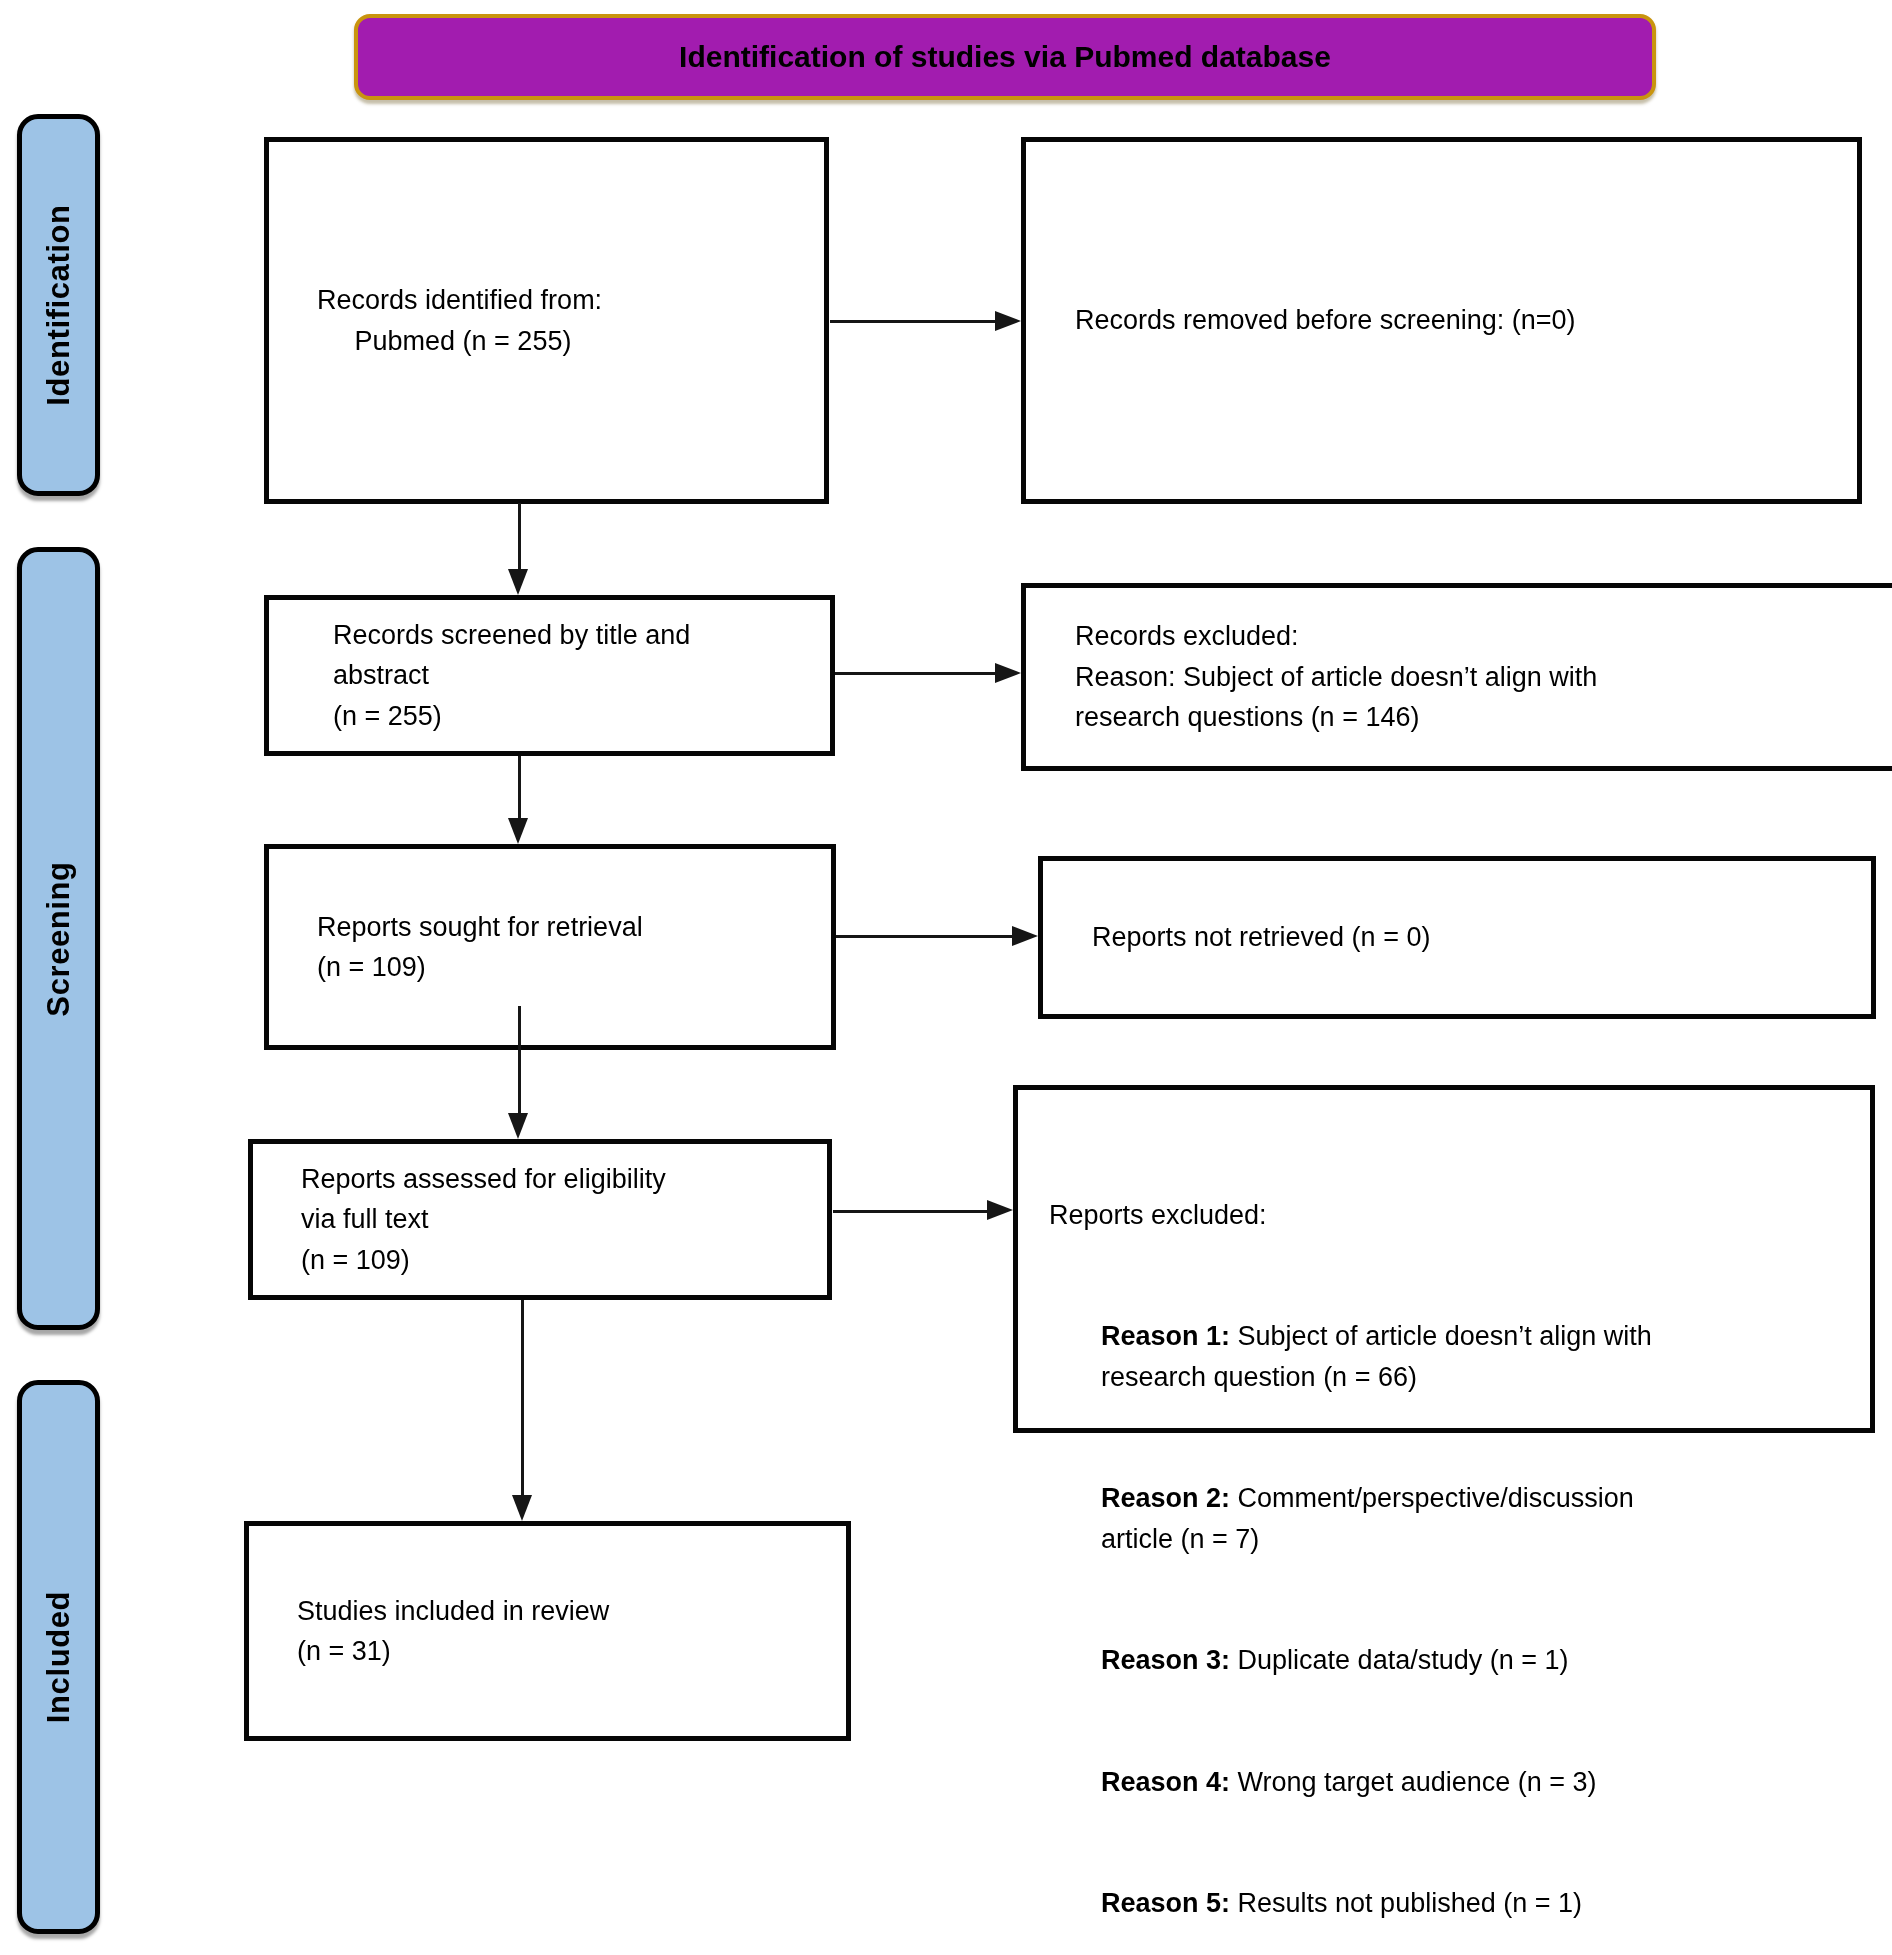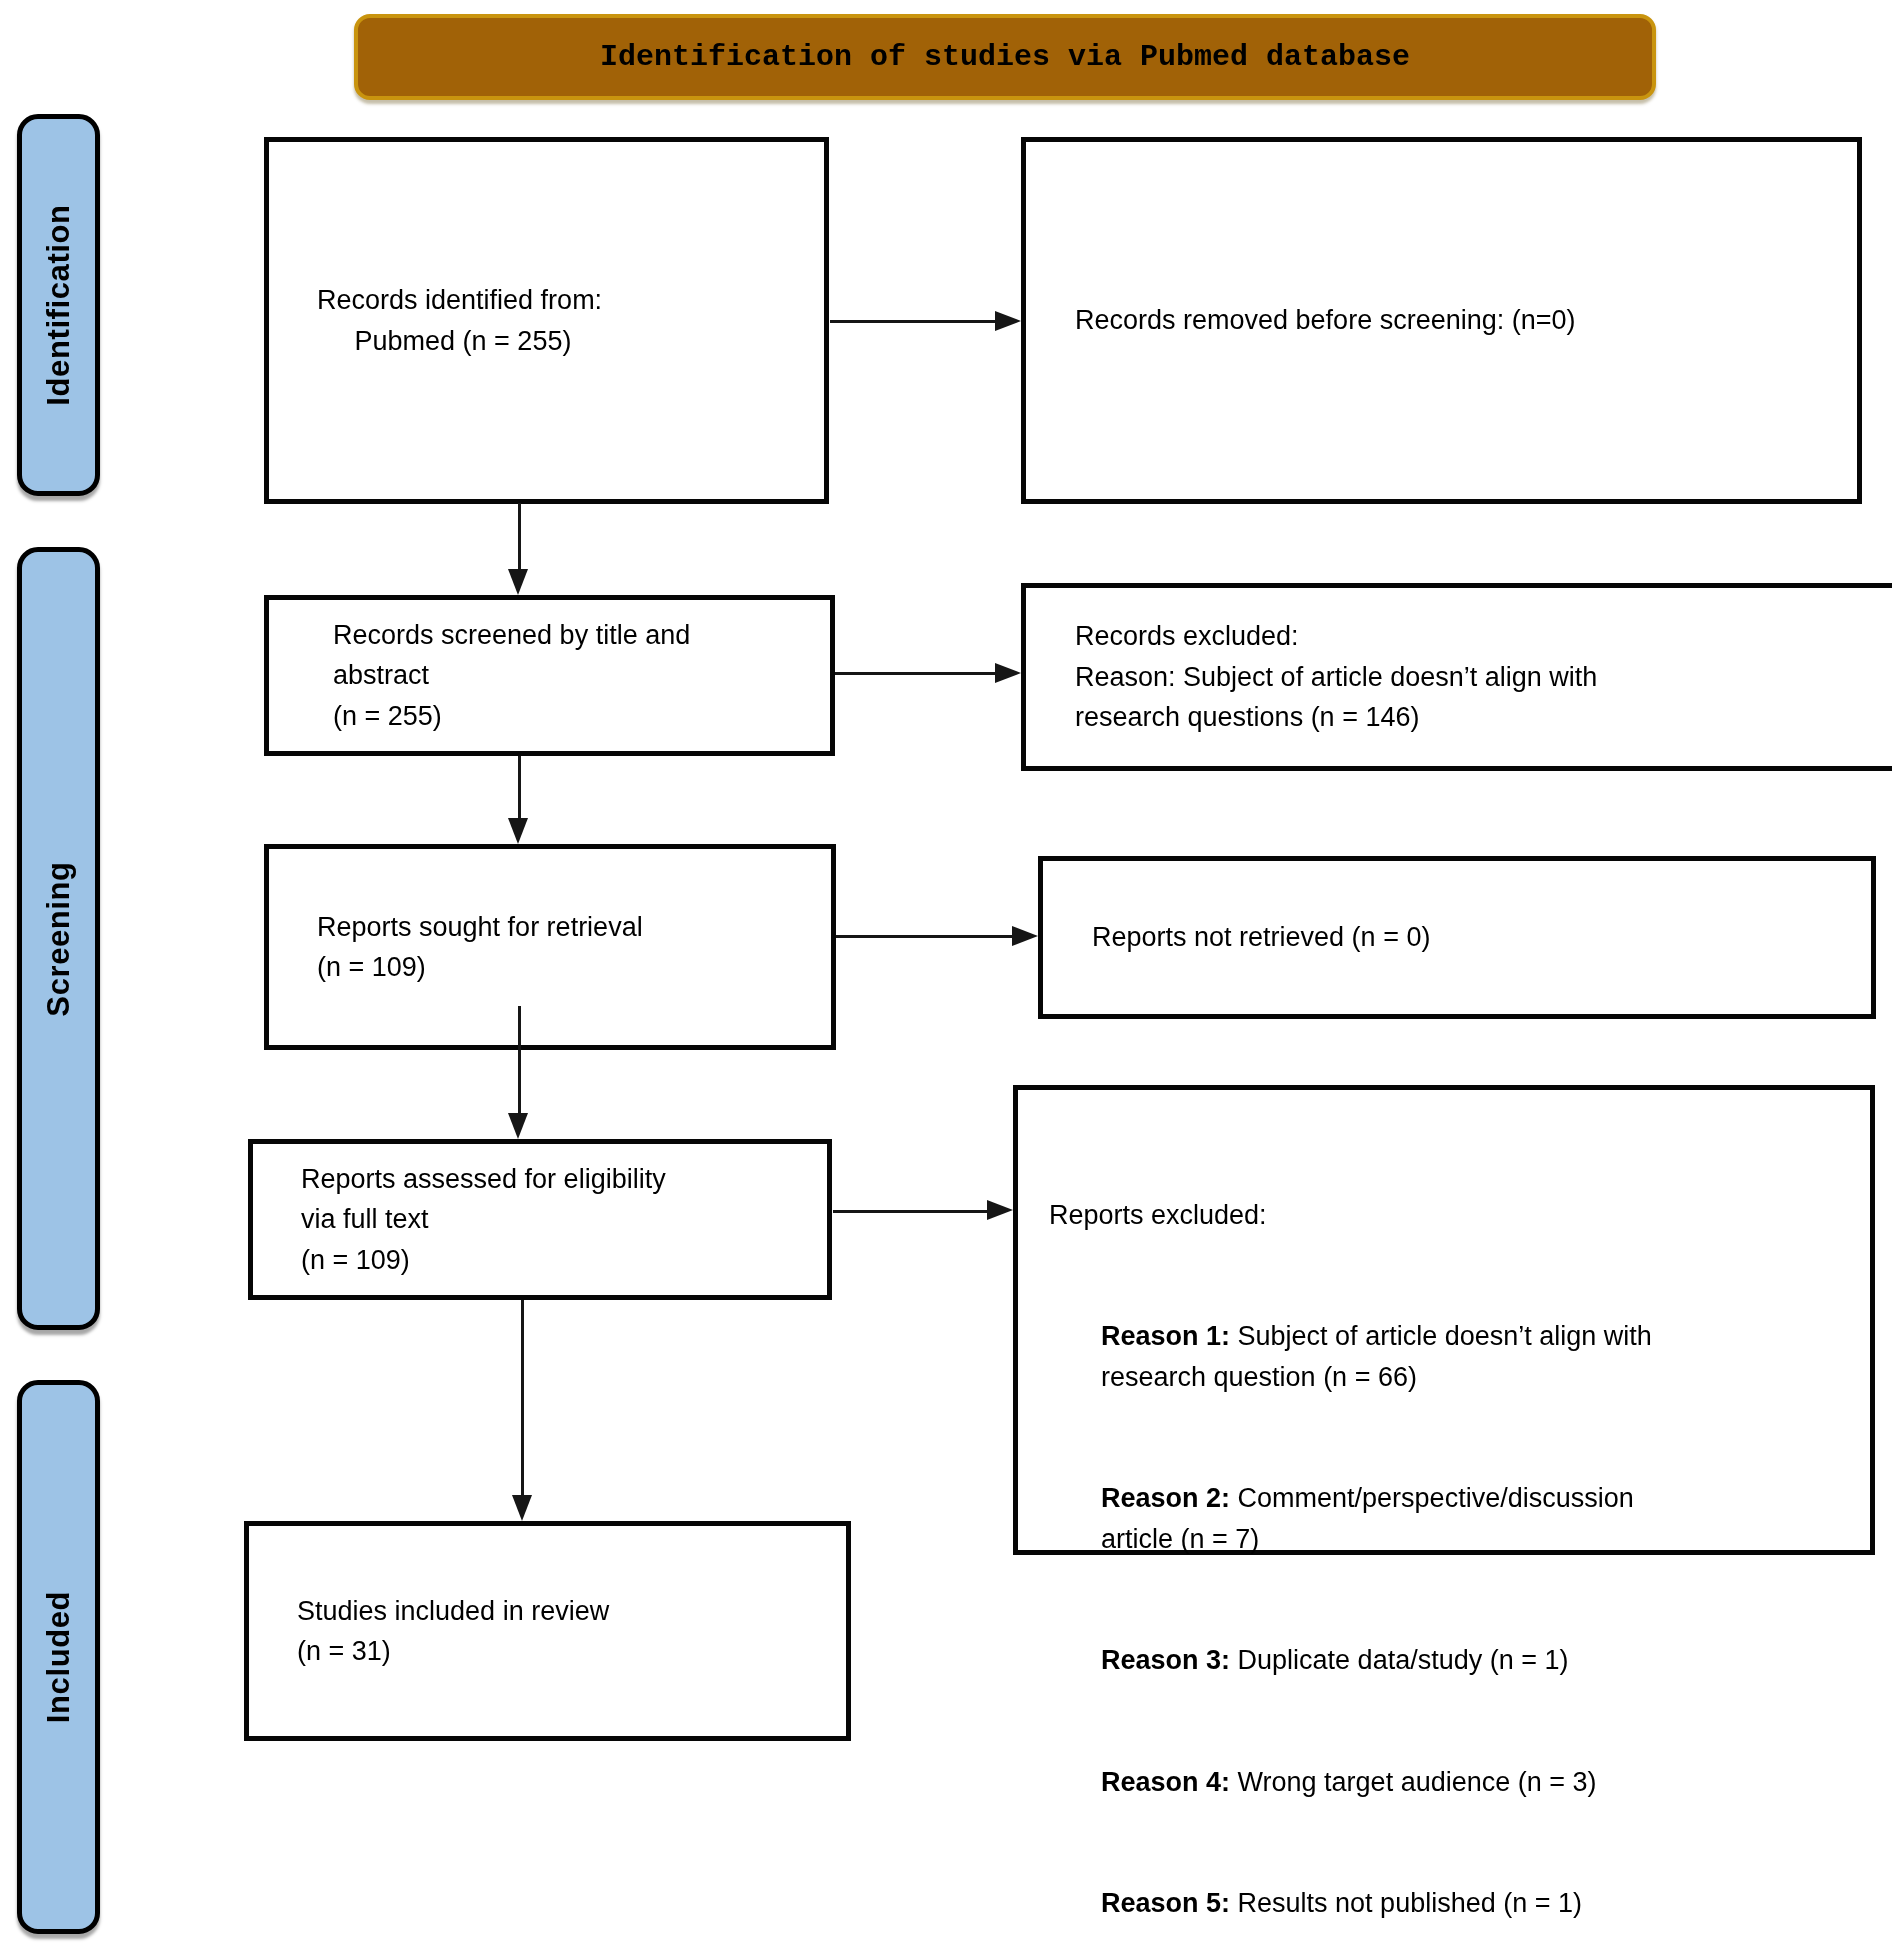"Identification of studies via Pubmed" div.banner { background: #a16207 -> #a21caf; font-family: Liberation Mono, monospace -> none }
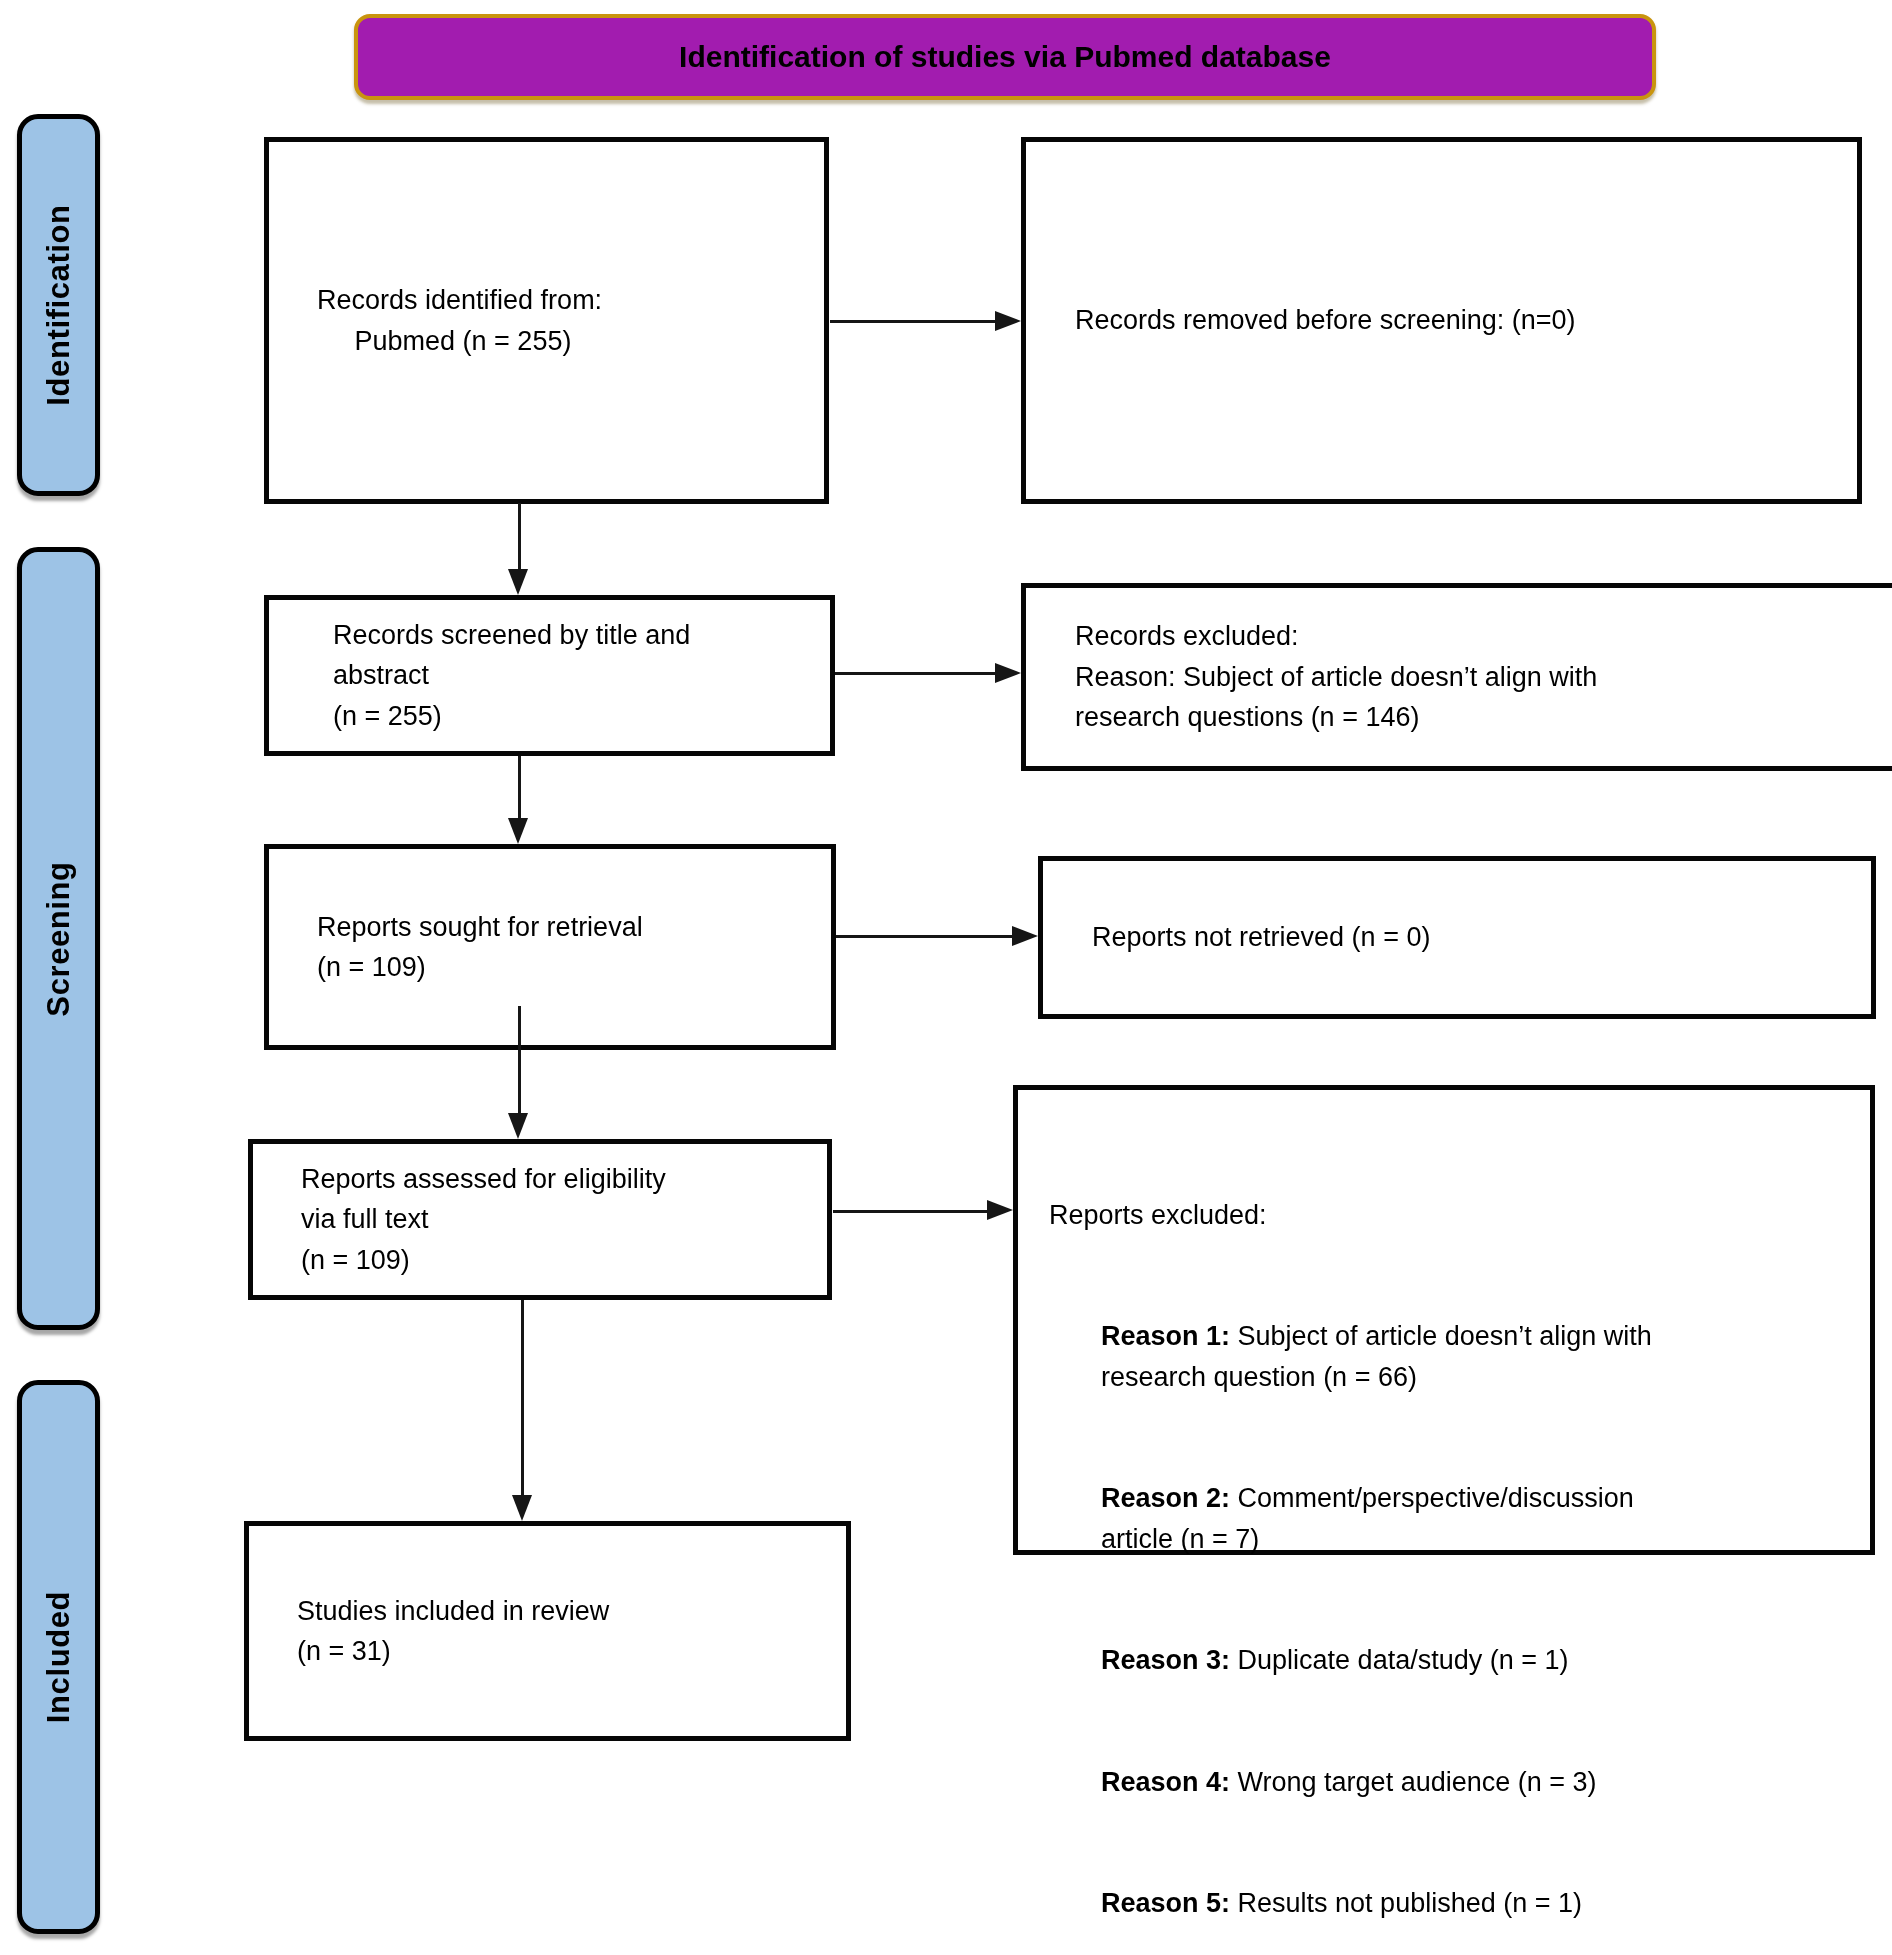"Reports excluded:" .box4r { height: 470px -> 348px }
